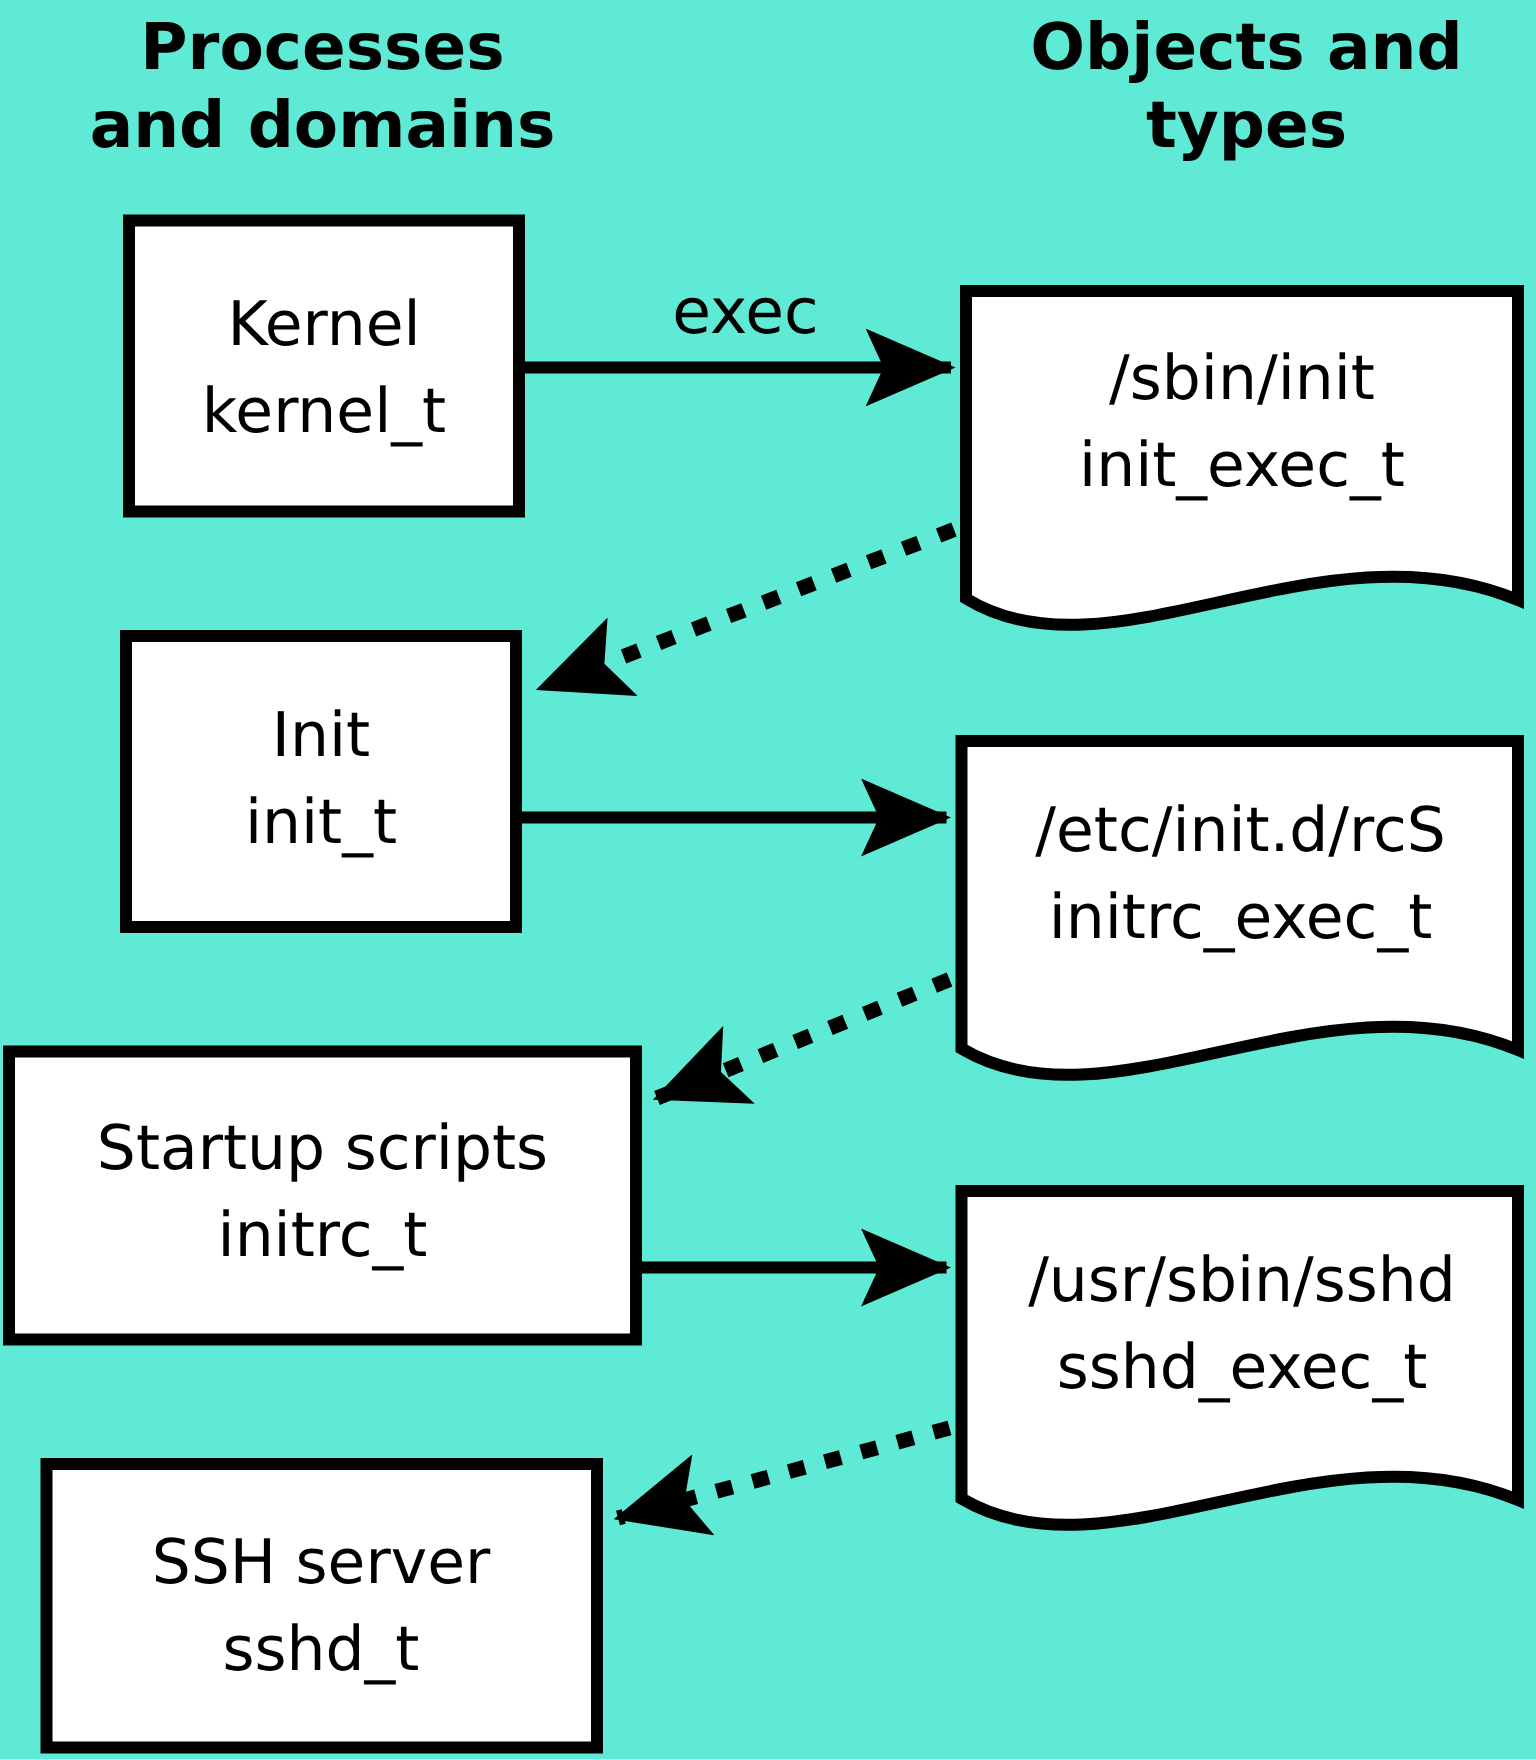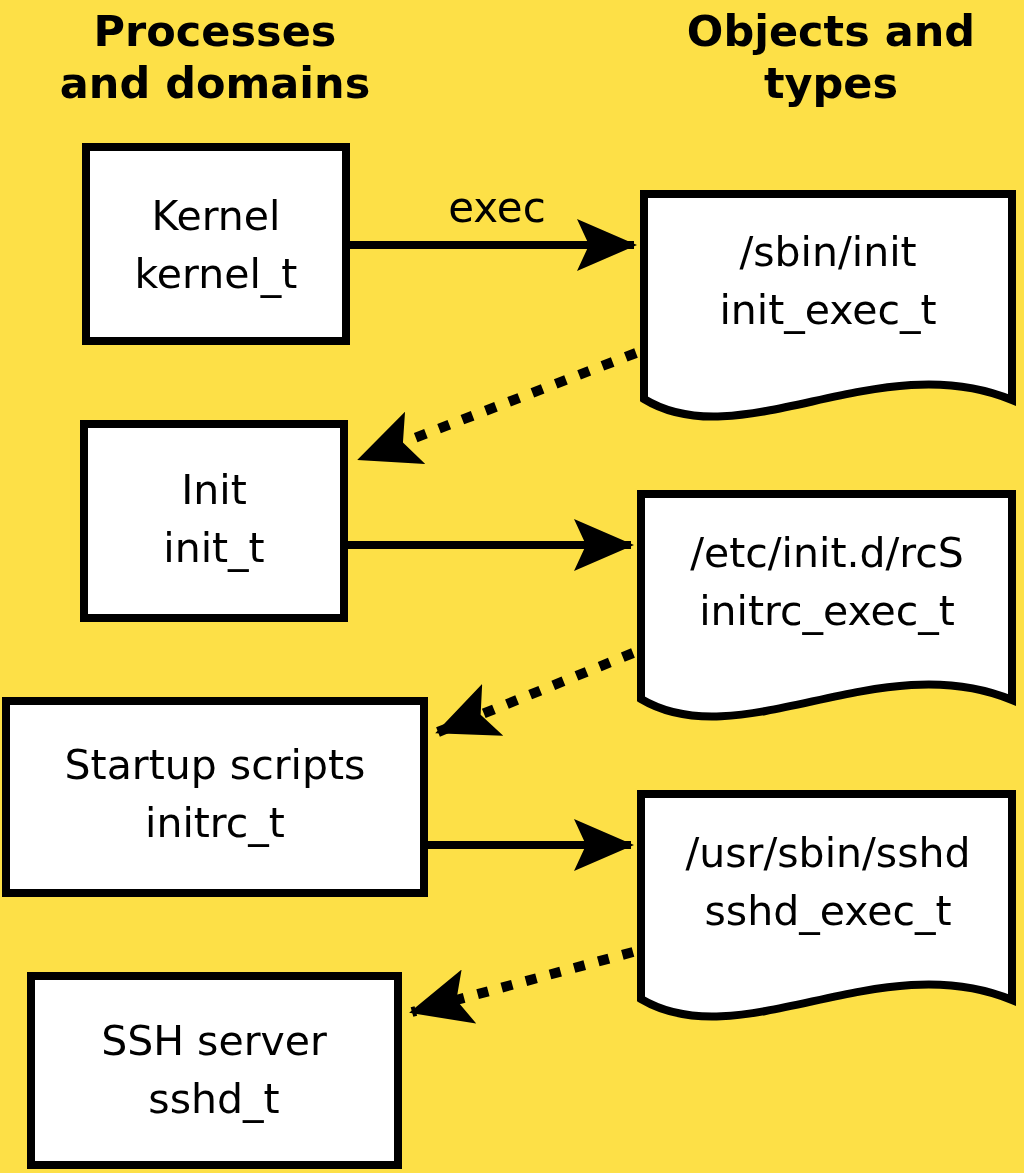"Processes" #stage { background: #fde047 -> #5eead4 }
